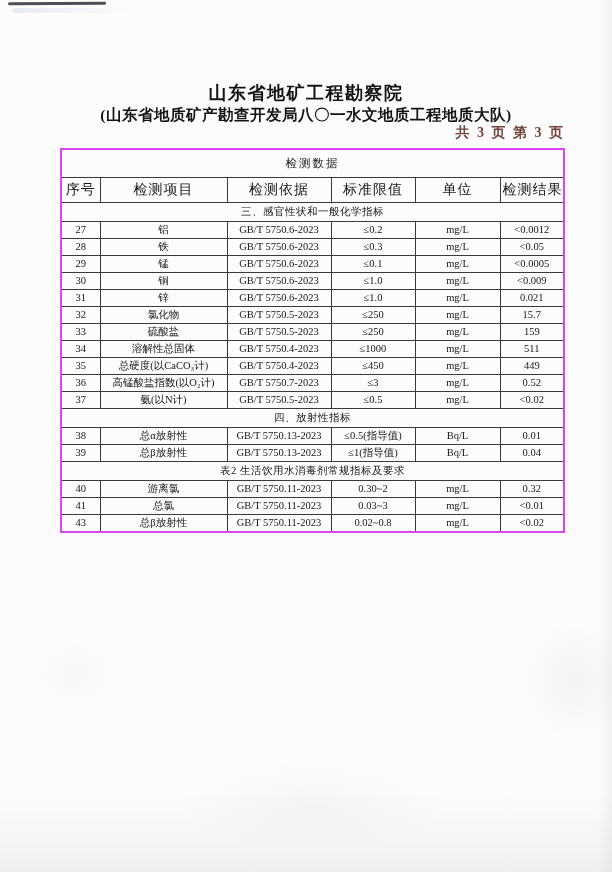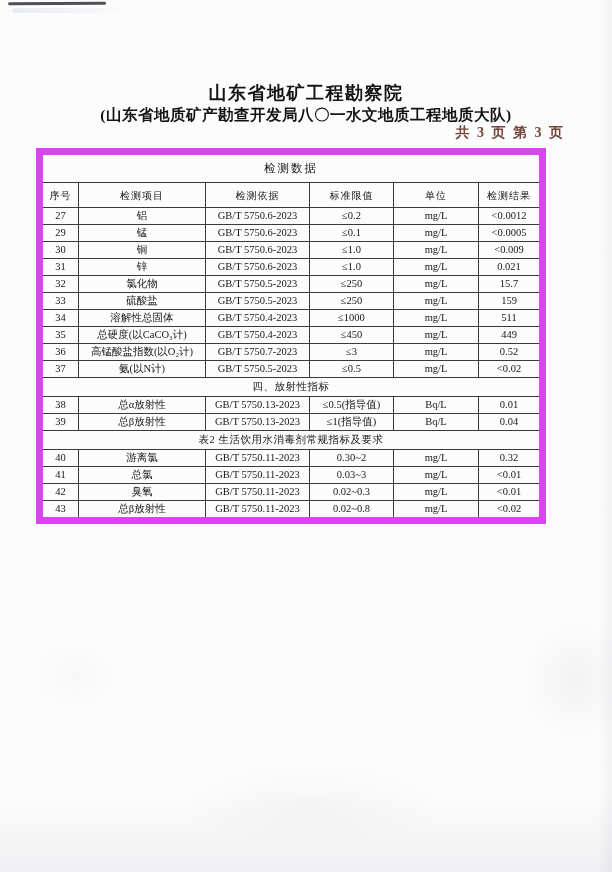"检测数据" table.report { border: 7px solid #d946ef -> 2px solid #d946ef; left: 36px -> 60px }
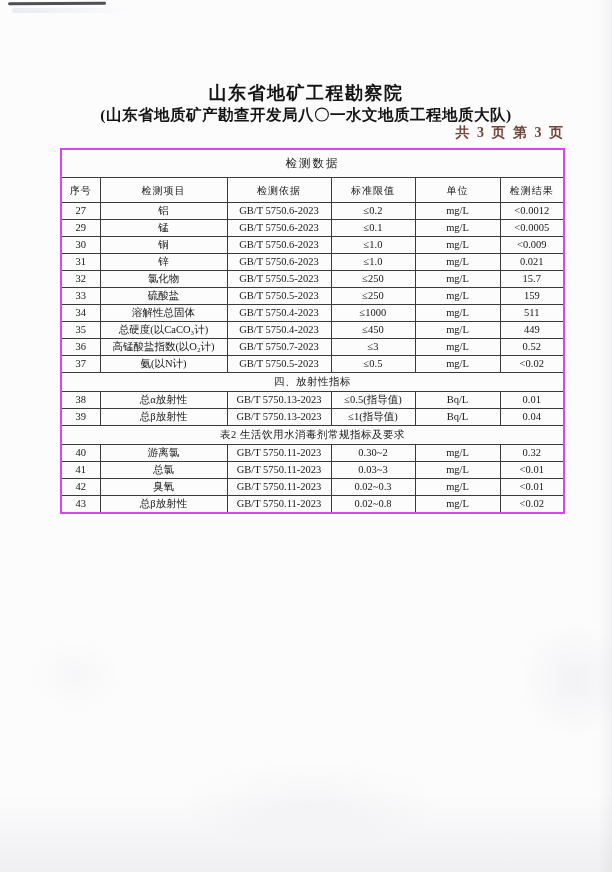"序号" tr.head-row th { font-size: 10px -> 14px }
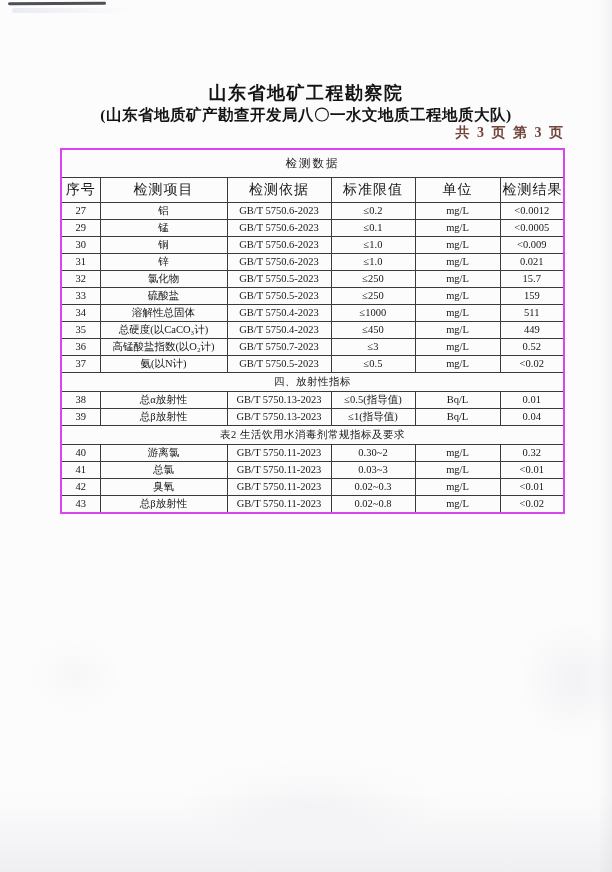"三、感官性状和一般化学指标" tr.section-row { html: none -> <tr> <td>三、感官性状和一般化学指标</td> </tr> }
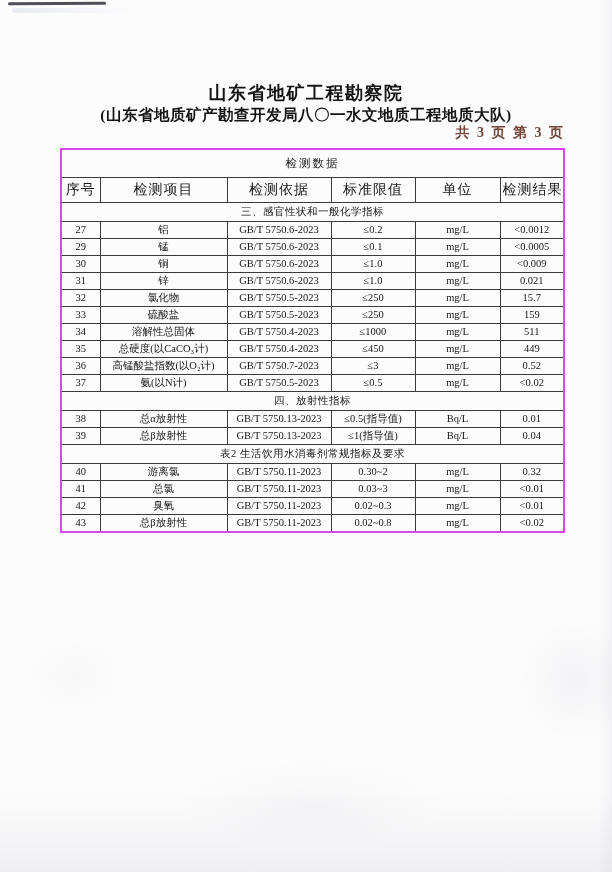"28" tr.data-row { html: none -> <tr> <td>28</td> <td>铁</td> <td>GB/T 5750.6-2023</td> <td>≤0.3</td> <td>mg/L</td> <td>&lt;0.05</td> </tr> }
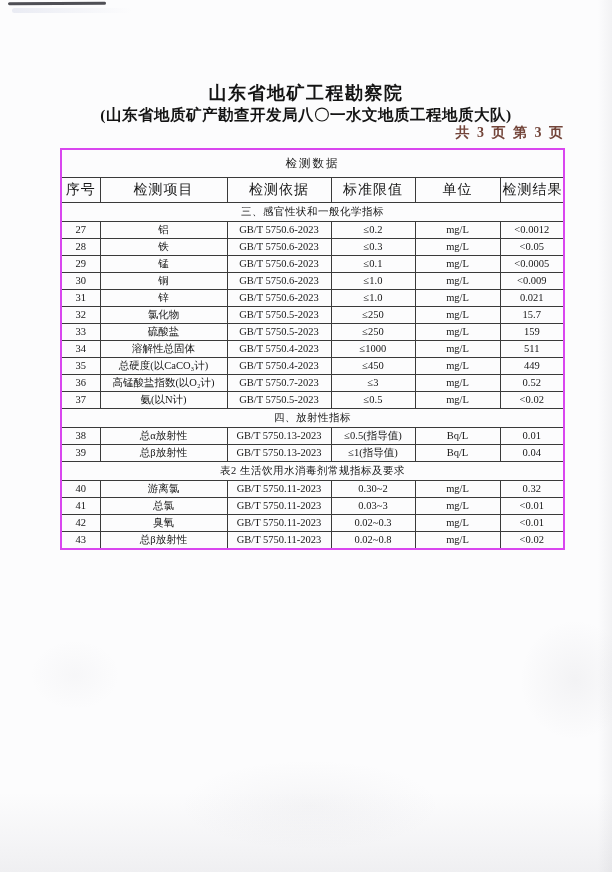"42" tr.data-row { html: <tr> <td>42</td> <td>臭氧</td> <td>GB/T 5750.11-2023</td> <td>0.02~0.3</td> <td>mg/L</td> <td>&lt;0.01</td> </tr> -> none }
